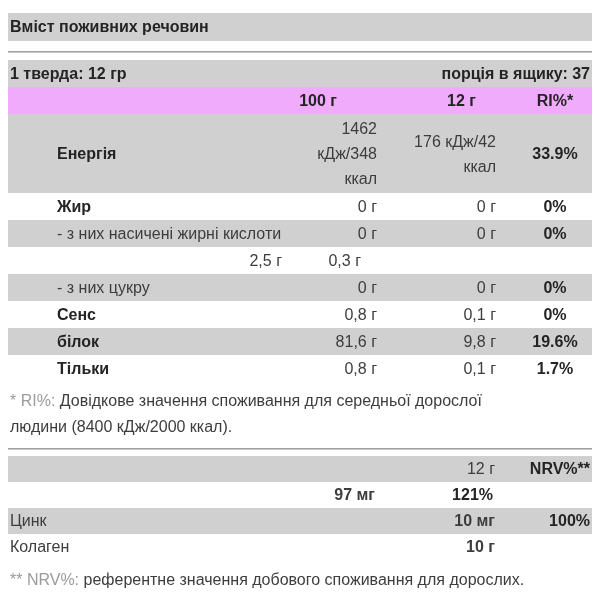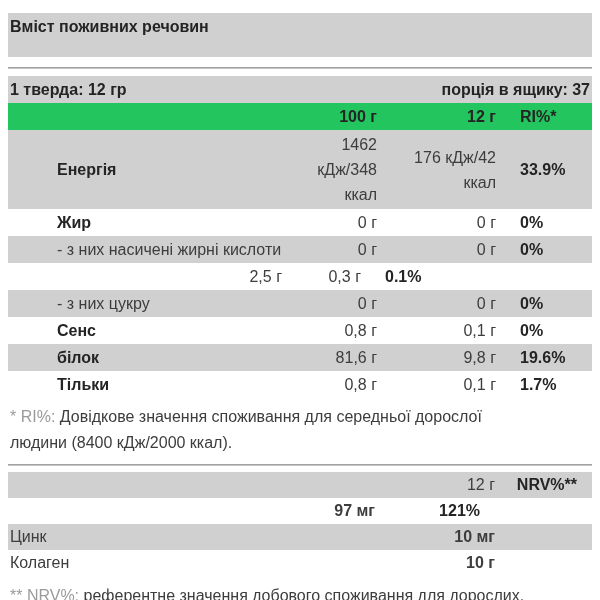"Вміст поживних речовин" .title-bar { height: 44px -> 28px }
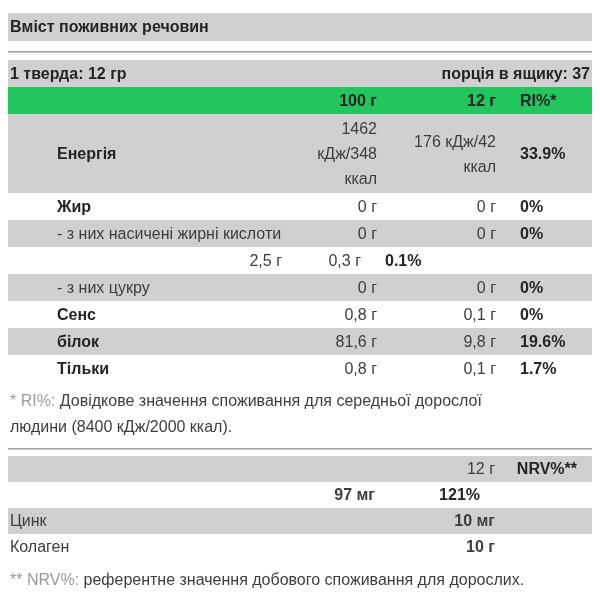"100 г" .row.header { background: #22c55e -> #f0abfc; gap: none -> 20px }
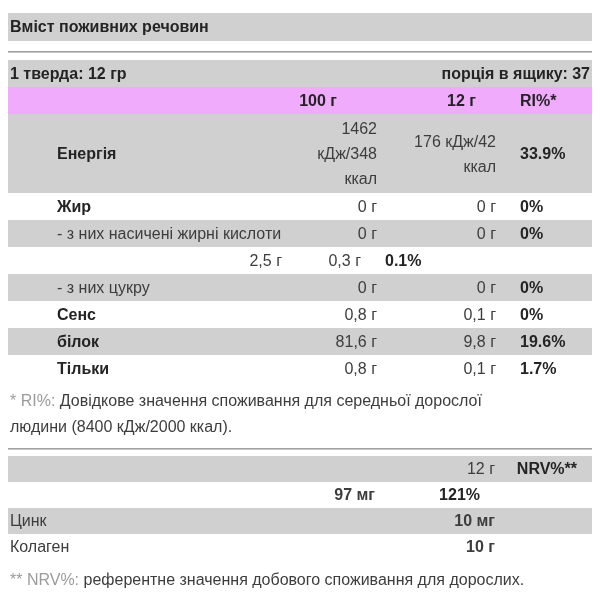"RI%*" .c4 { text-align: left -> center }
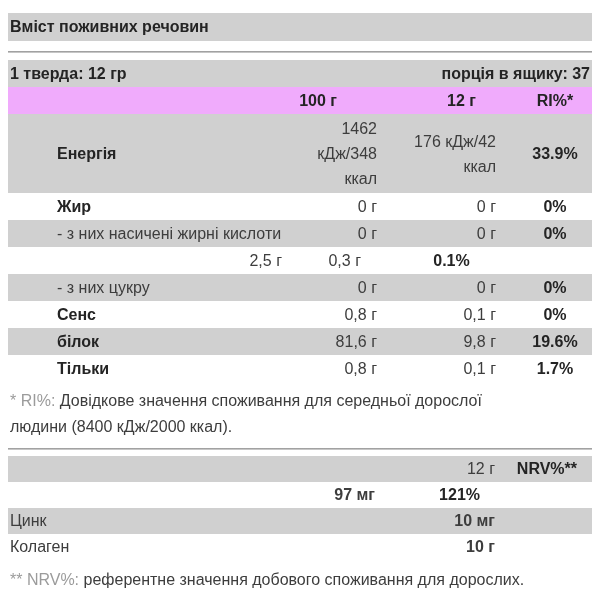"0.1%" span.c4 { html: <span>0.1%</span> -> none }
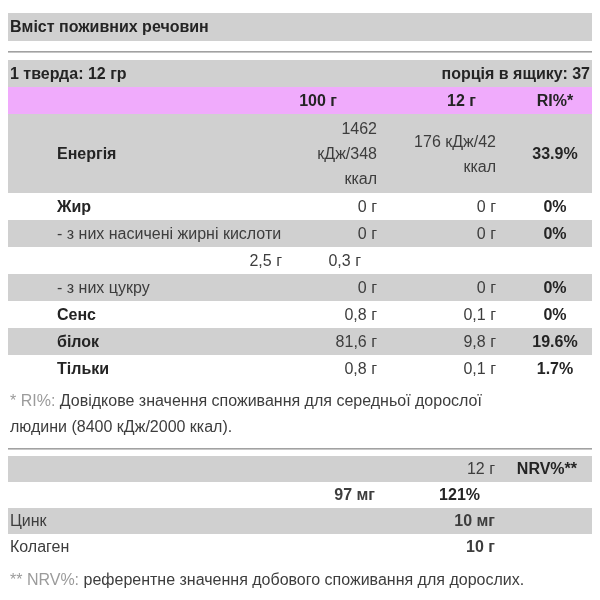"NRV%**" .d3 { padding-right: 15px -> 2px }
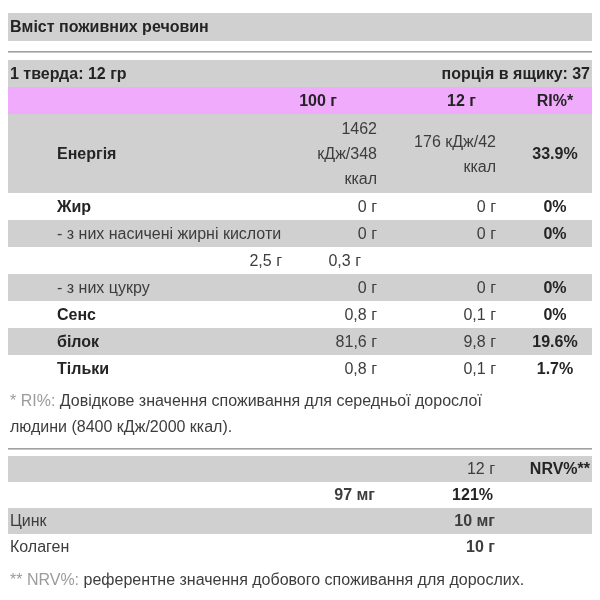"100%" span.d3 { html: none -> <span>100%</span> }
